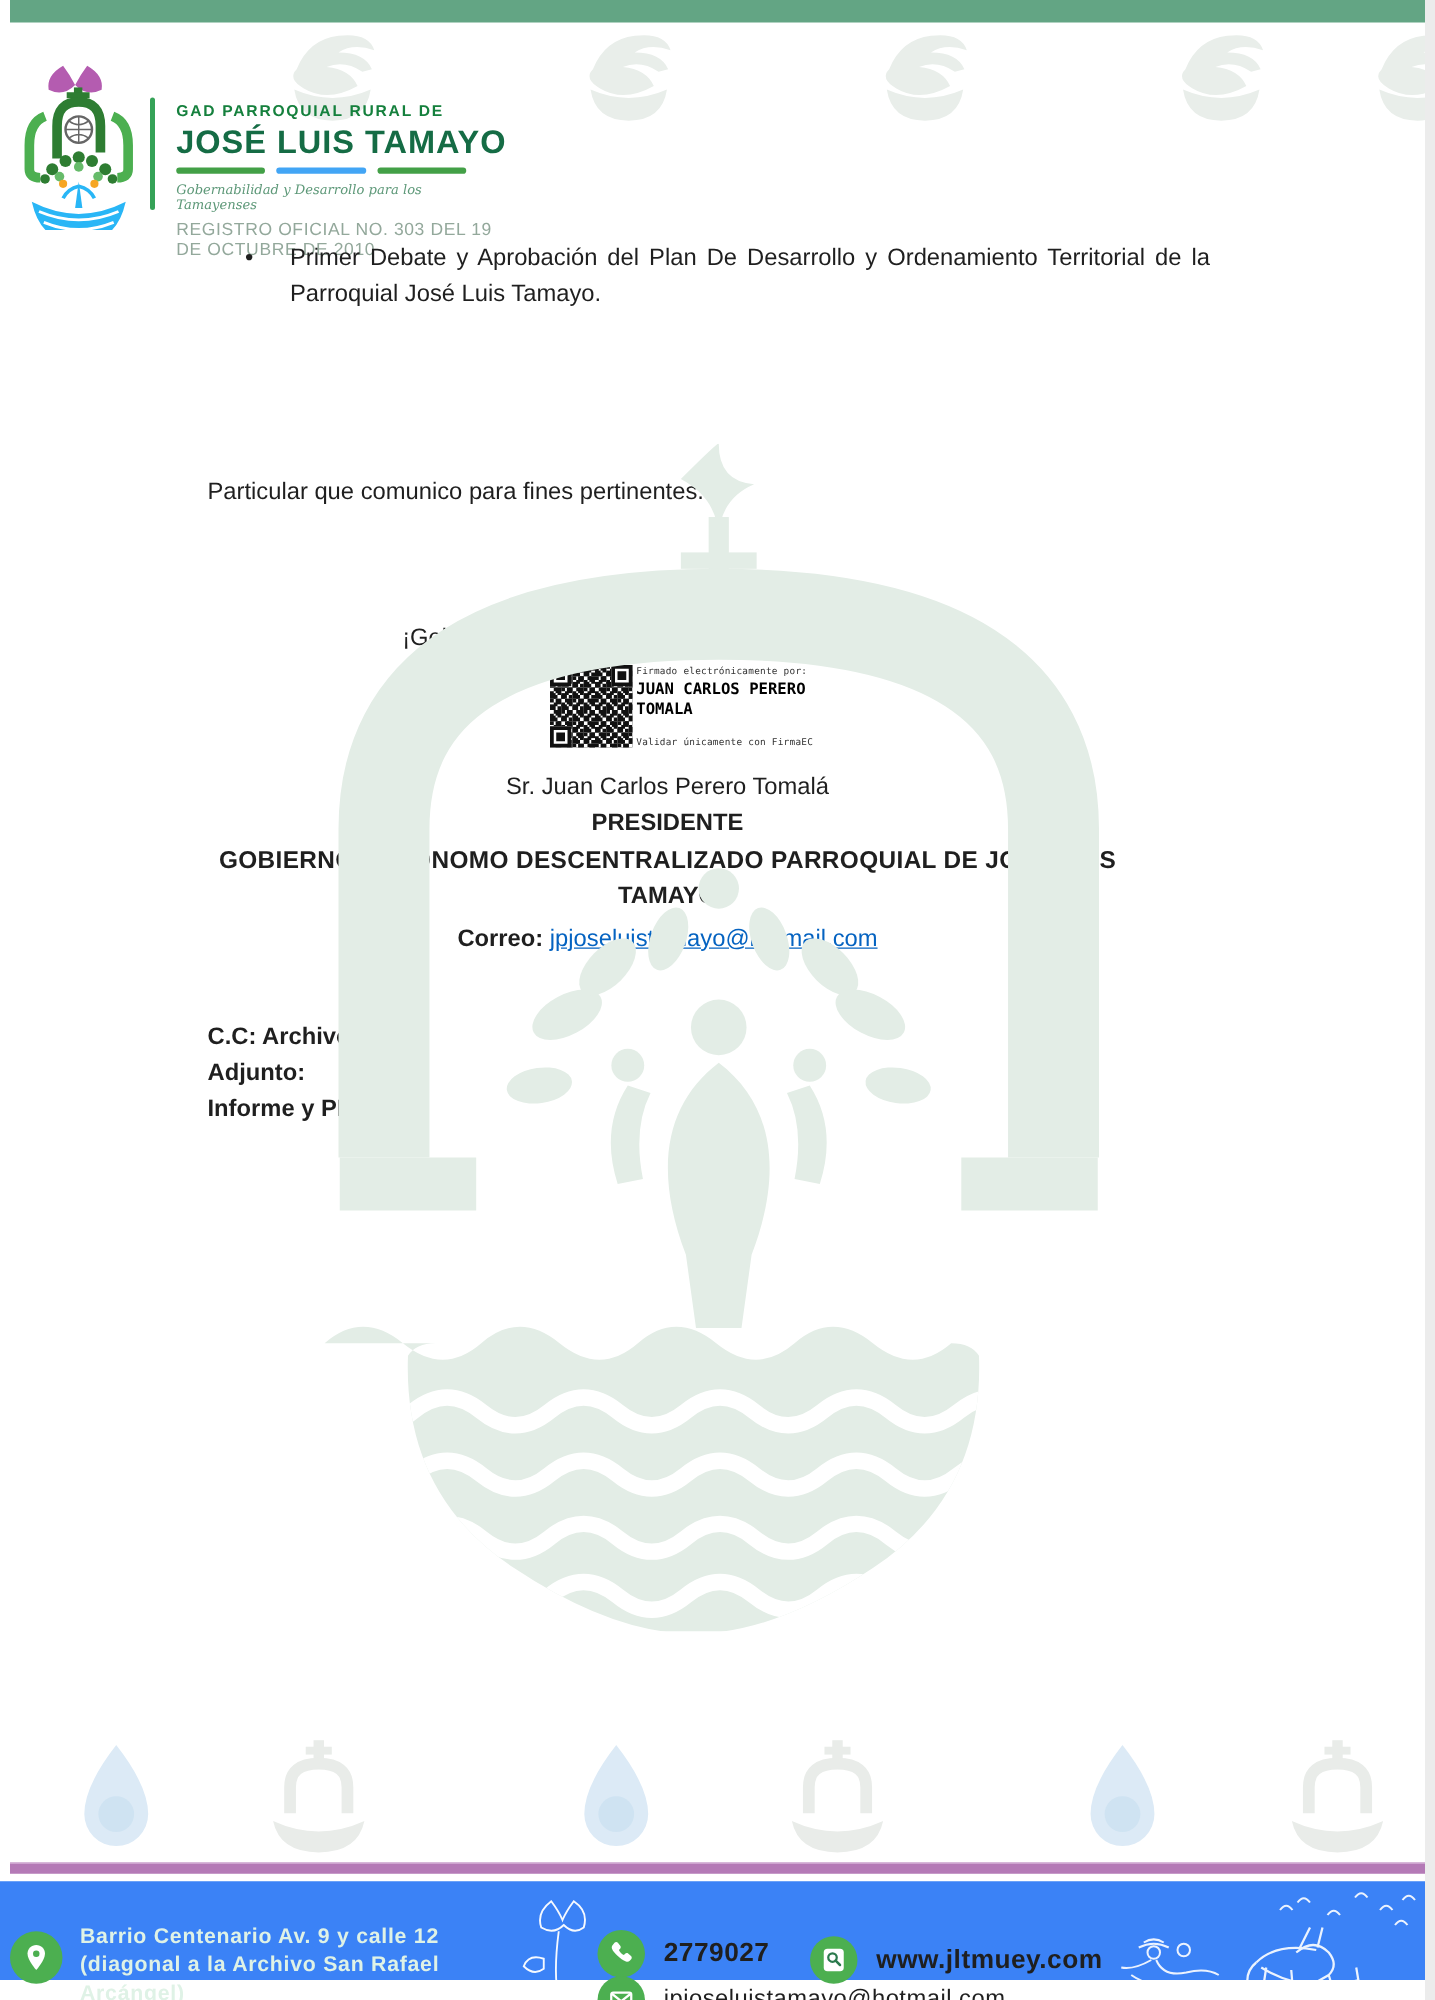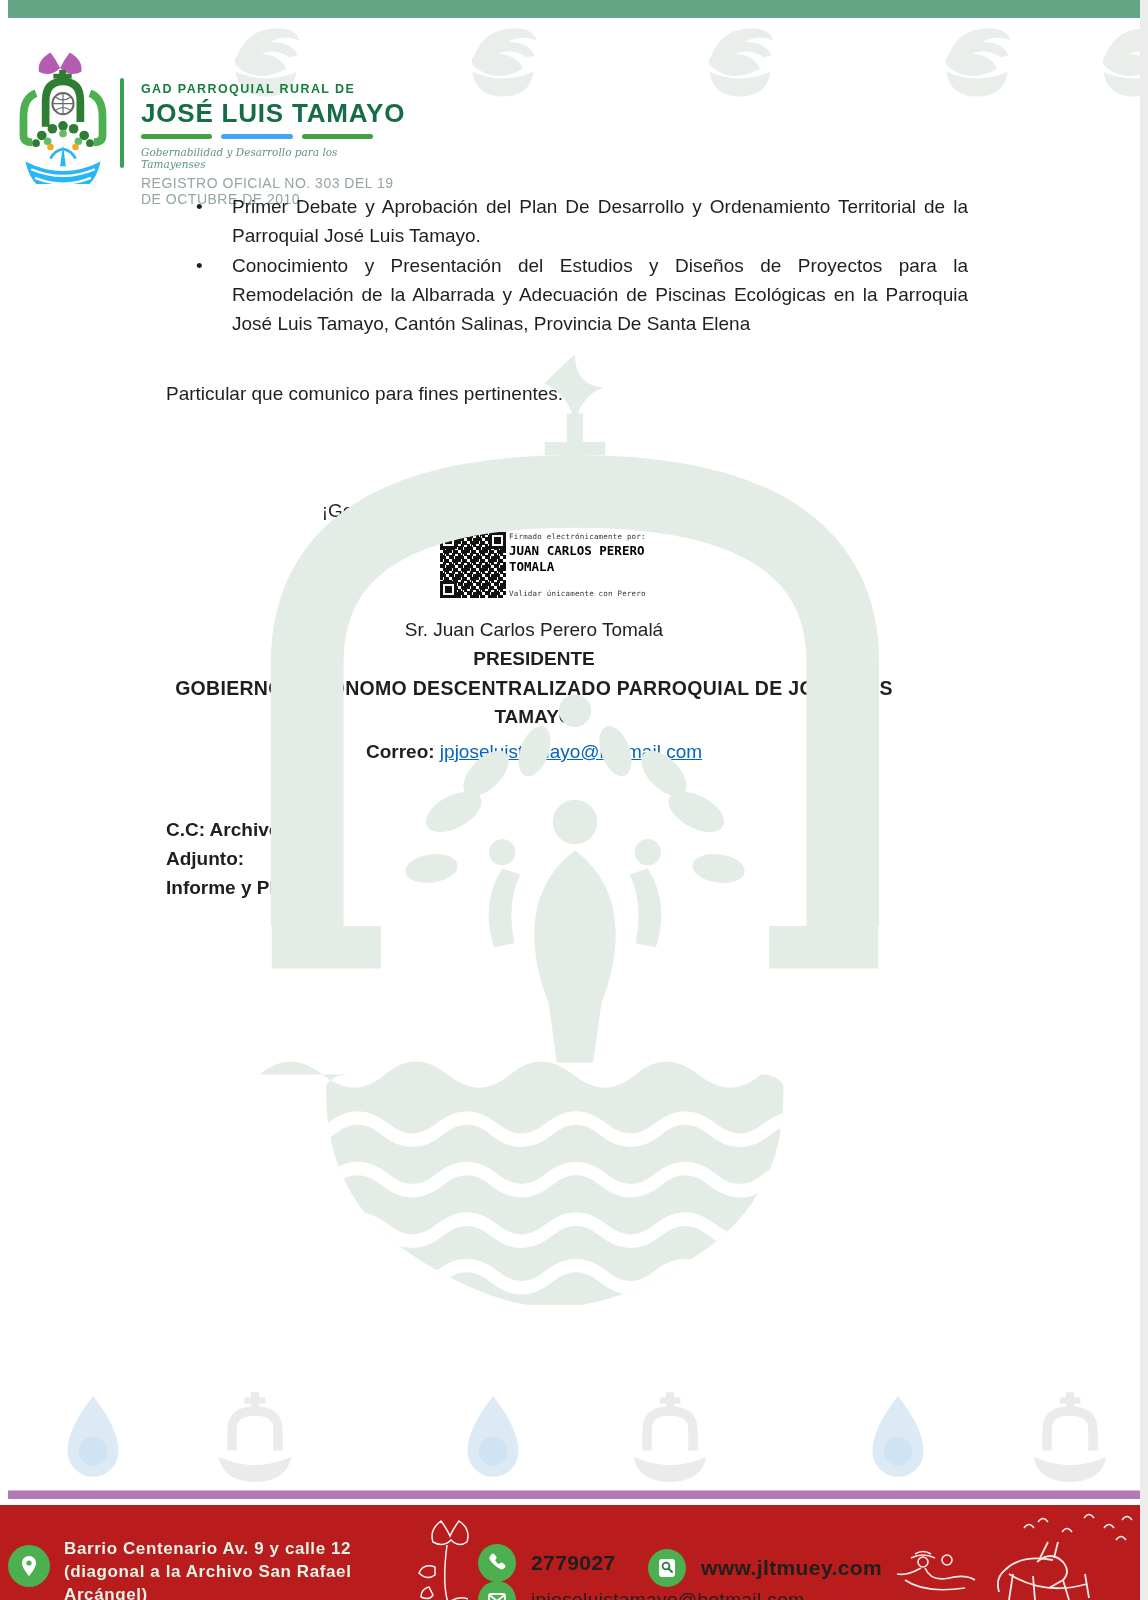"Conocimiento y Presentación del Estudios" li { html: <li><span>Conocimiento y Presentación del Estudios y Diseños de Proyectos para la Remodelación de la Albarrada y Adecuación de Piscinas Ecológicas en la Parroquia José Luis Tamayo, Cantón Salinas, Provincia De Santa Elena</span></li> -> none }
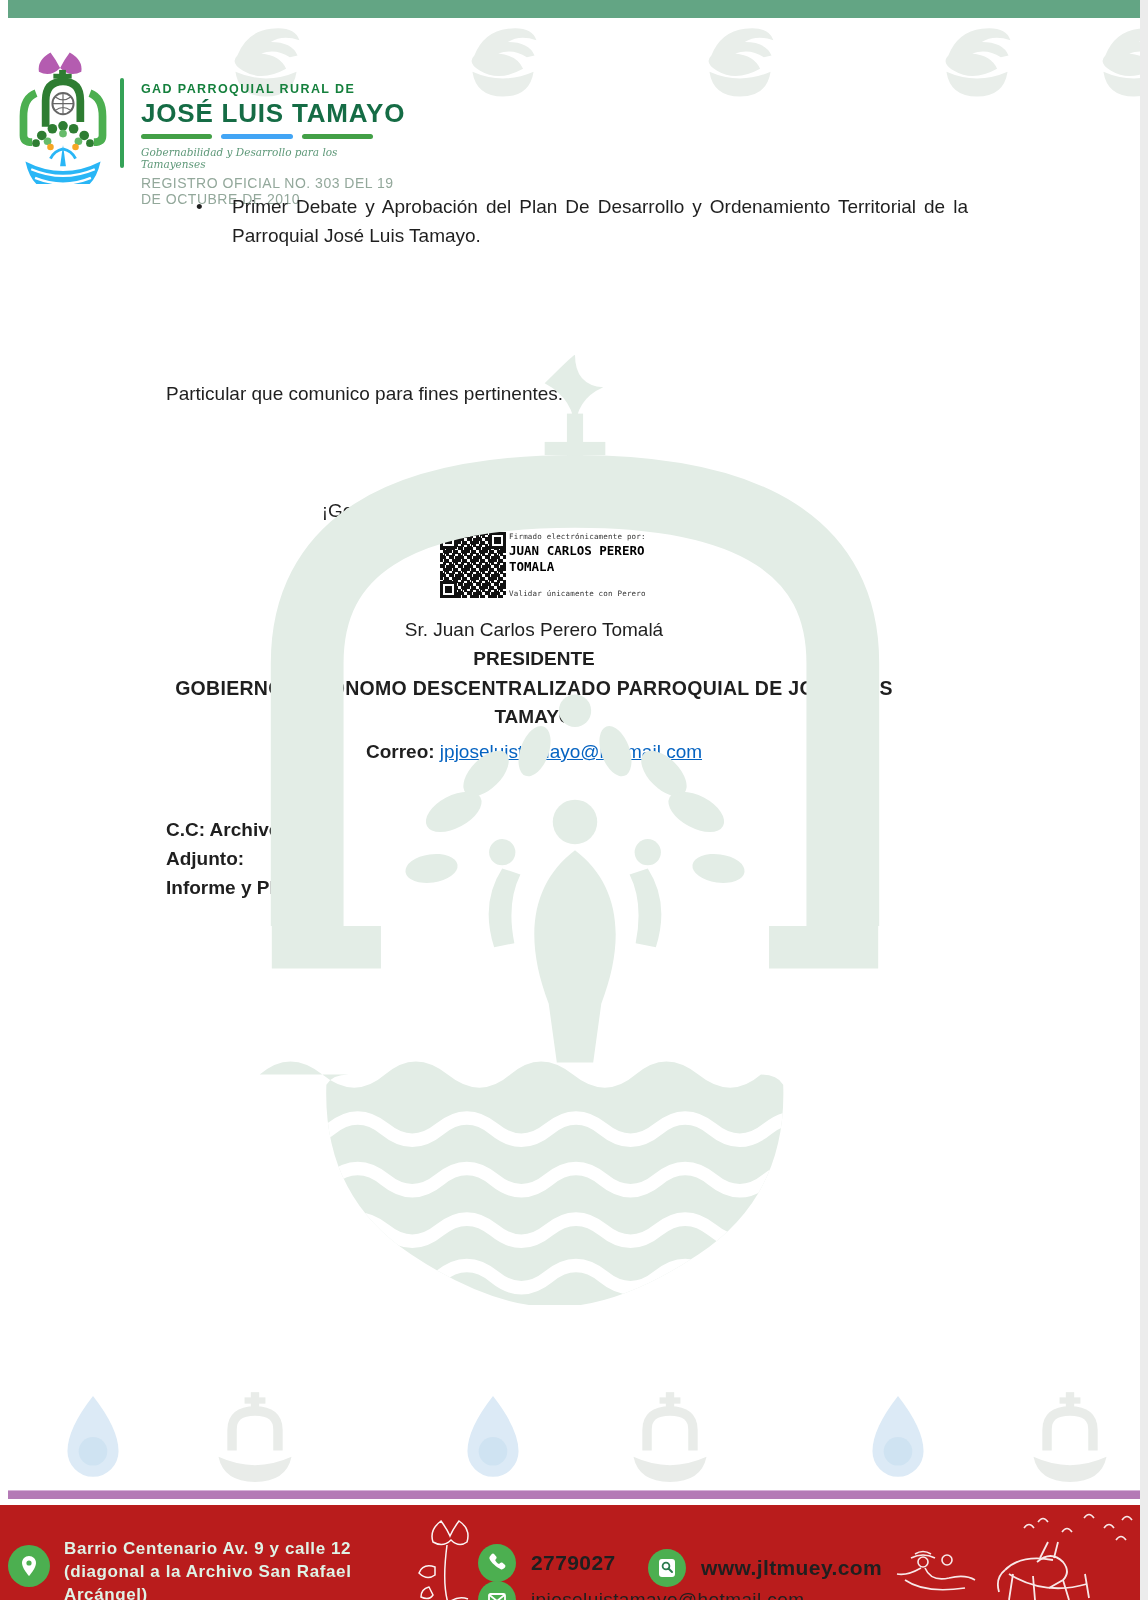"Validar únicamente con Perero" div.stamp-tiny { text: Perero -> FirmaEC }
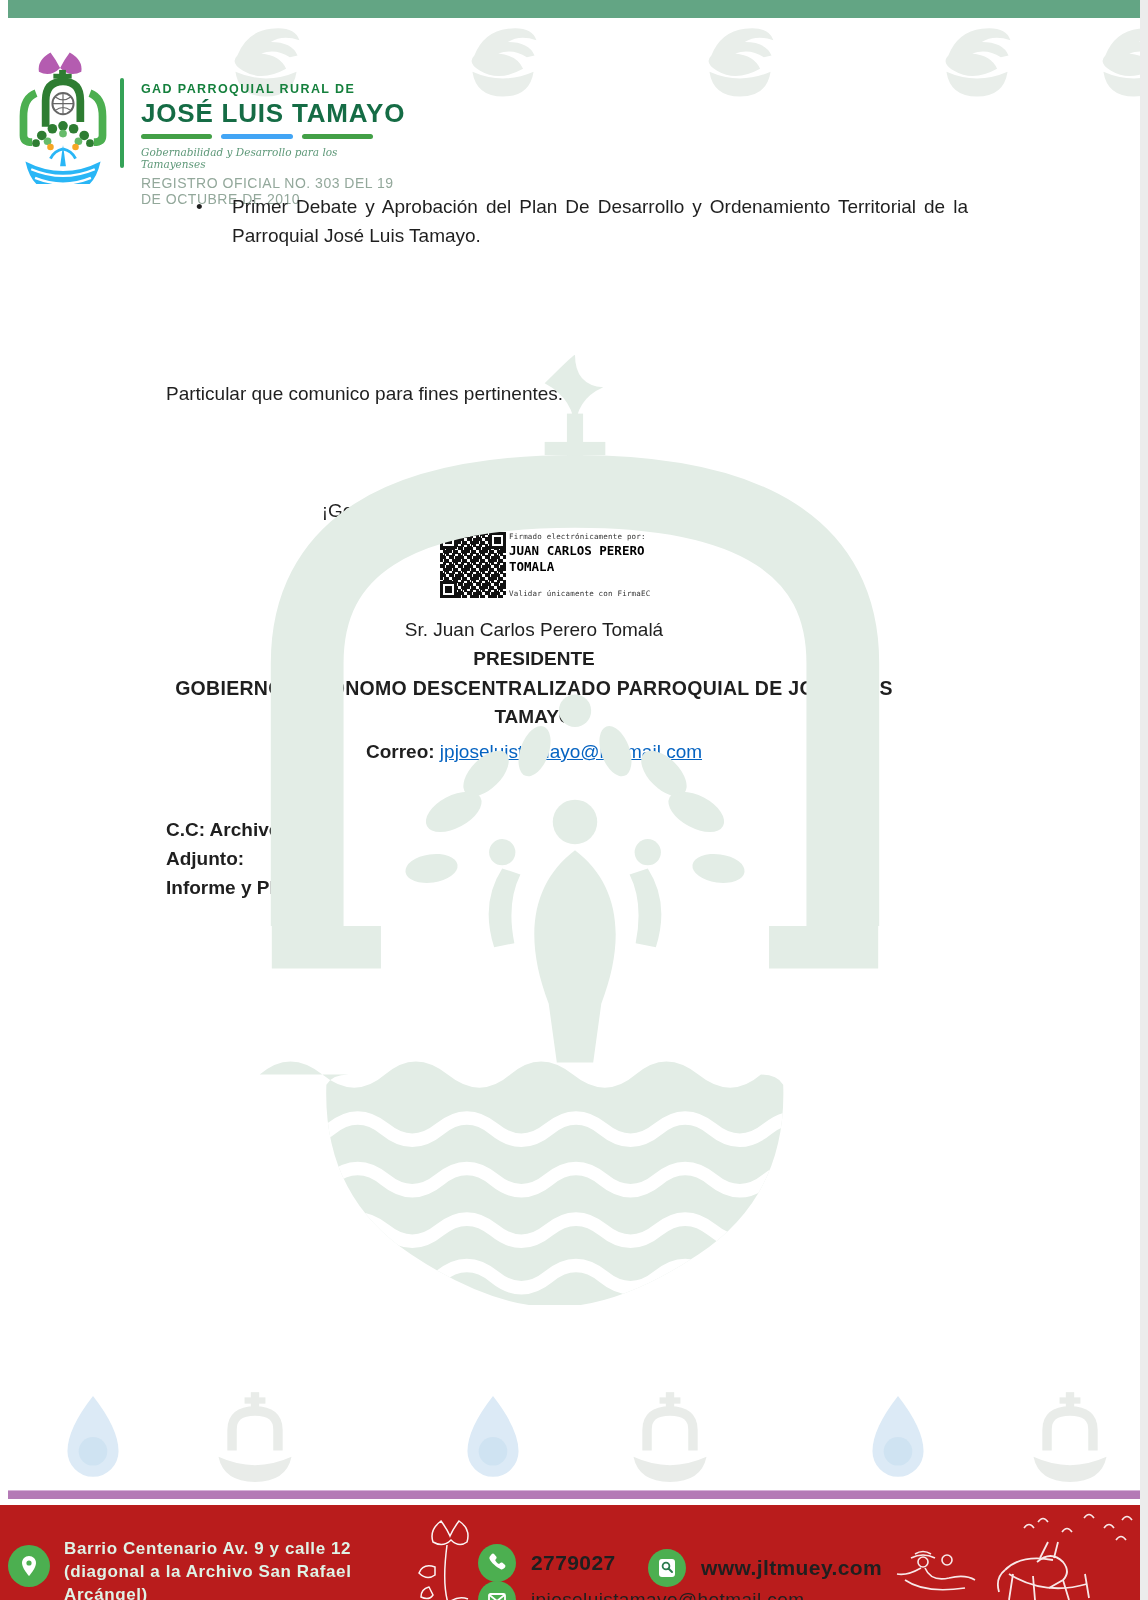"Barrio Centenario Av. 9 y" .footer { background: #b91c1c -> #3b82f6; height: 95px -> 79px }
